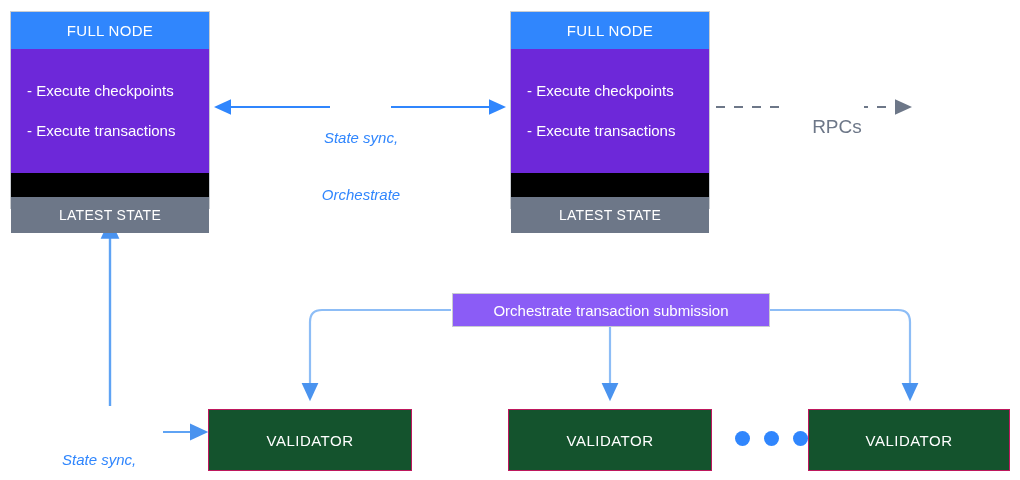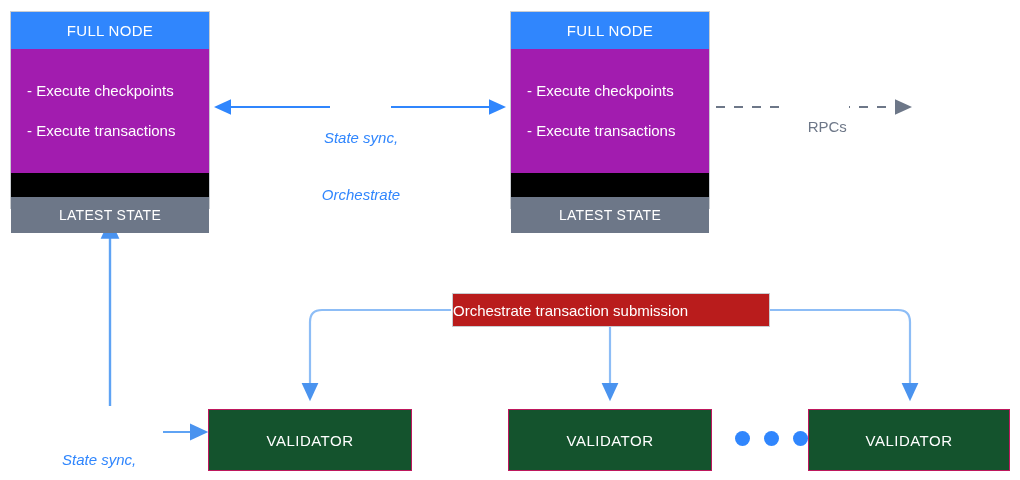"- Execute checkpoints" .node-body { background: #a21caf -> #6d28d9 }
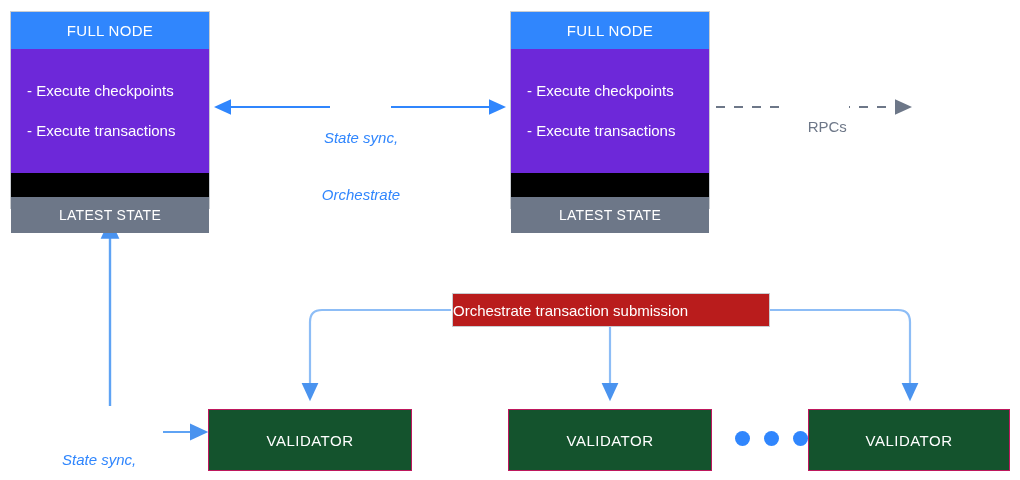"RPCs" .label-gray { font-size: 15px -> 19px }
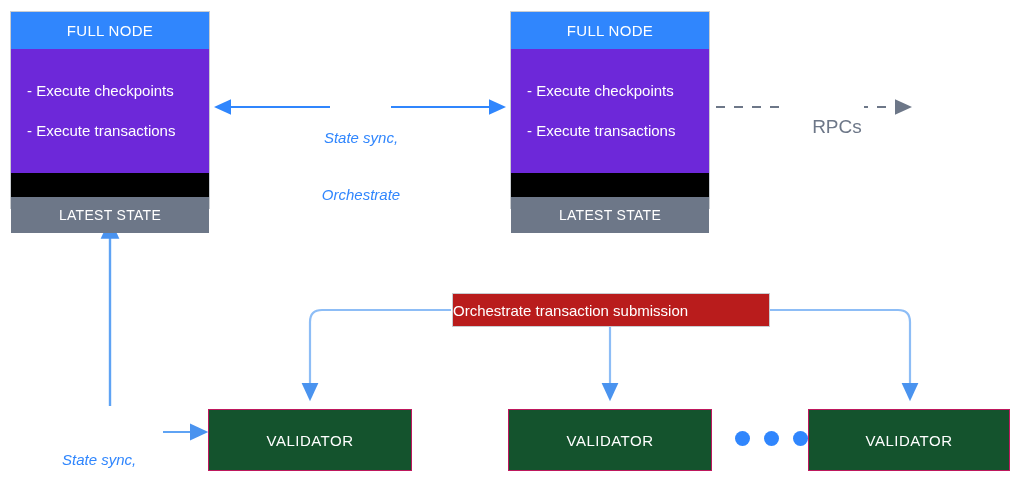"Orchestrate transaction submission" .orchestrate { background: #b91c1c -> #8b5cf6; justify-content: flex-start -> center }
